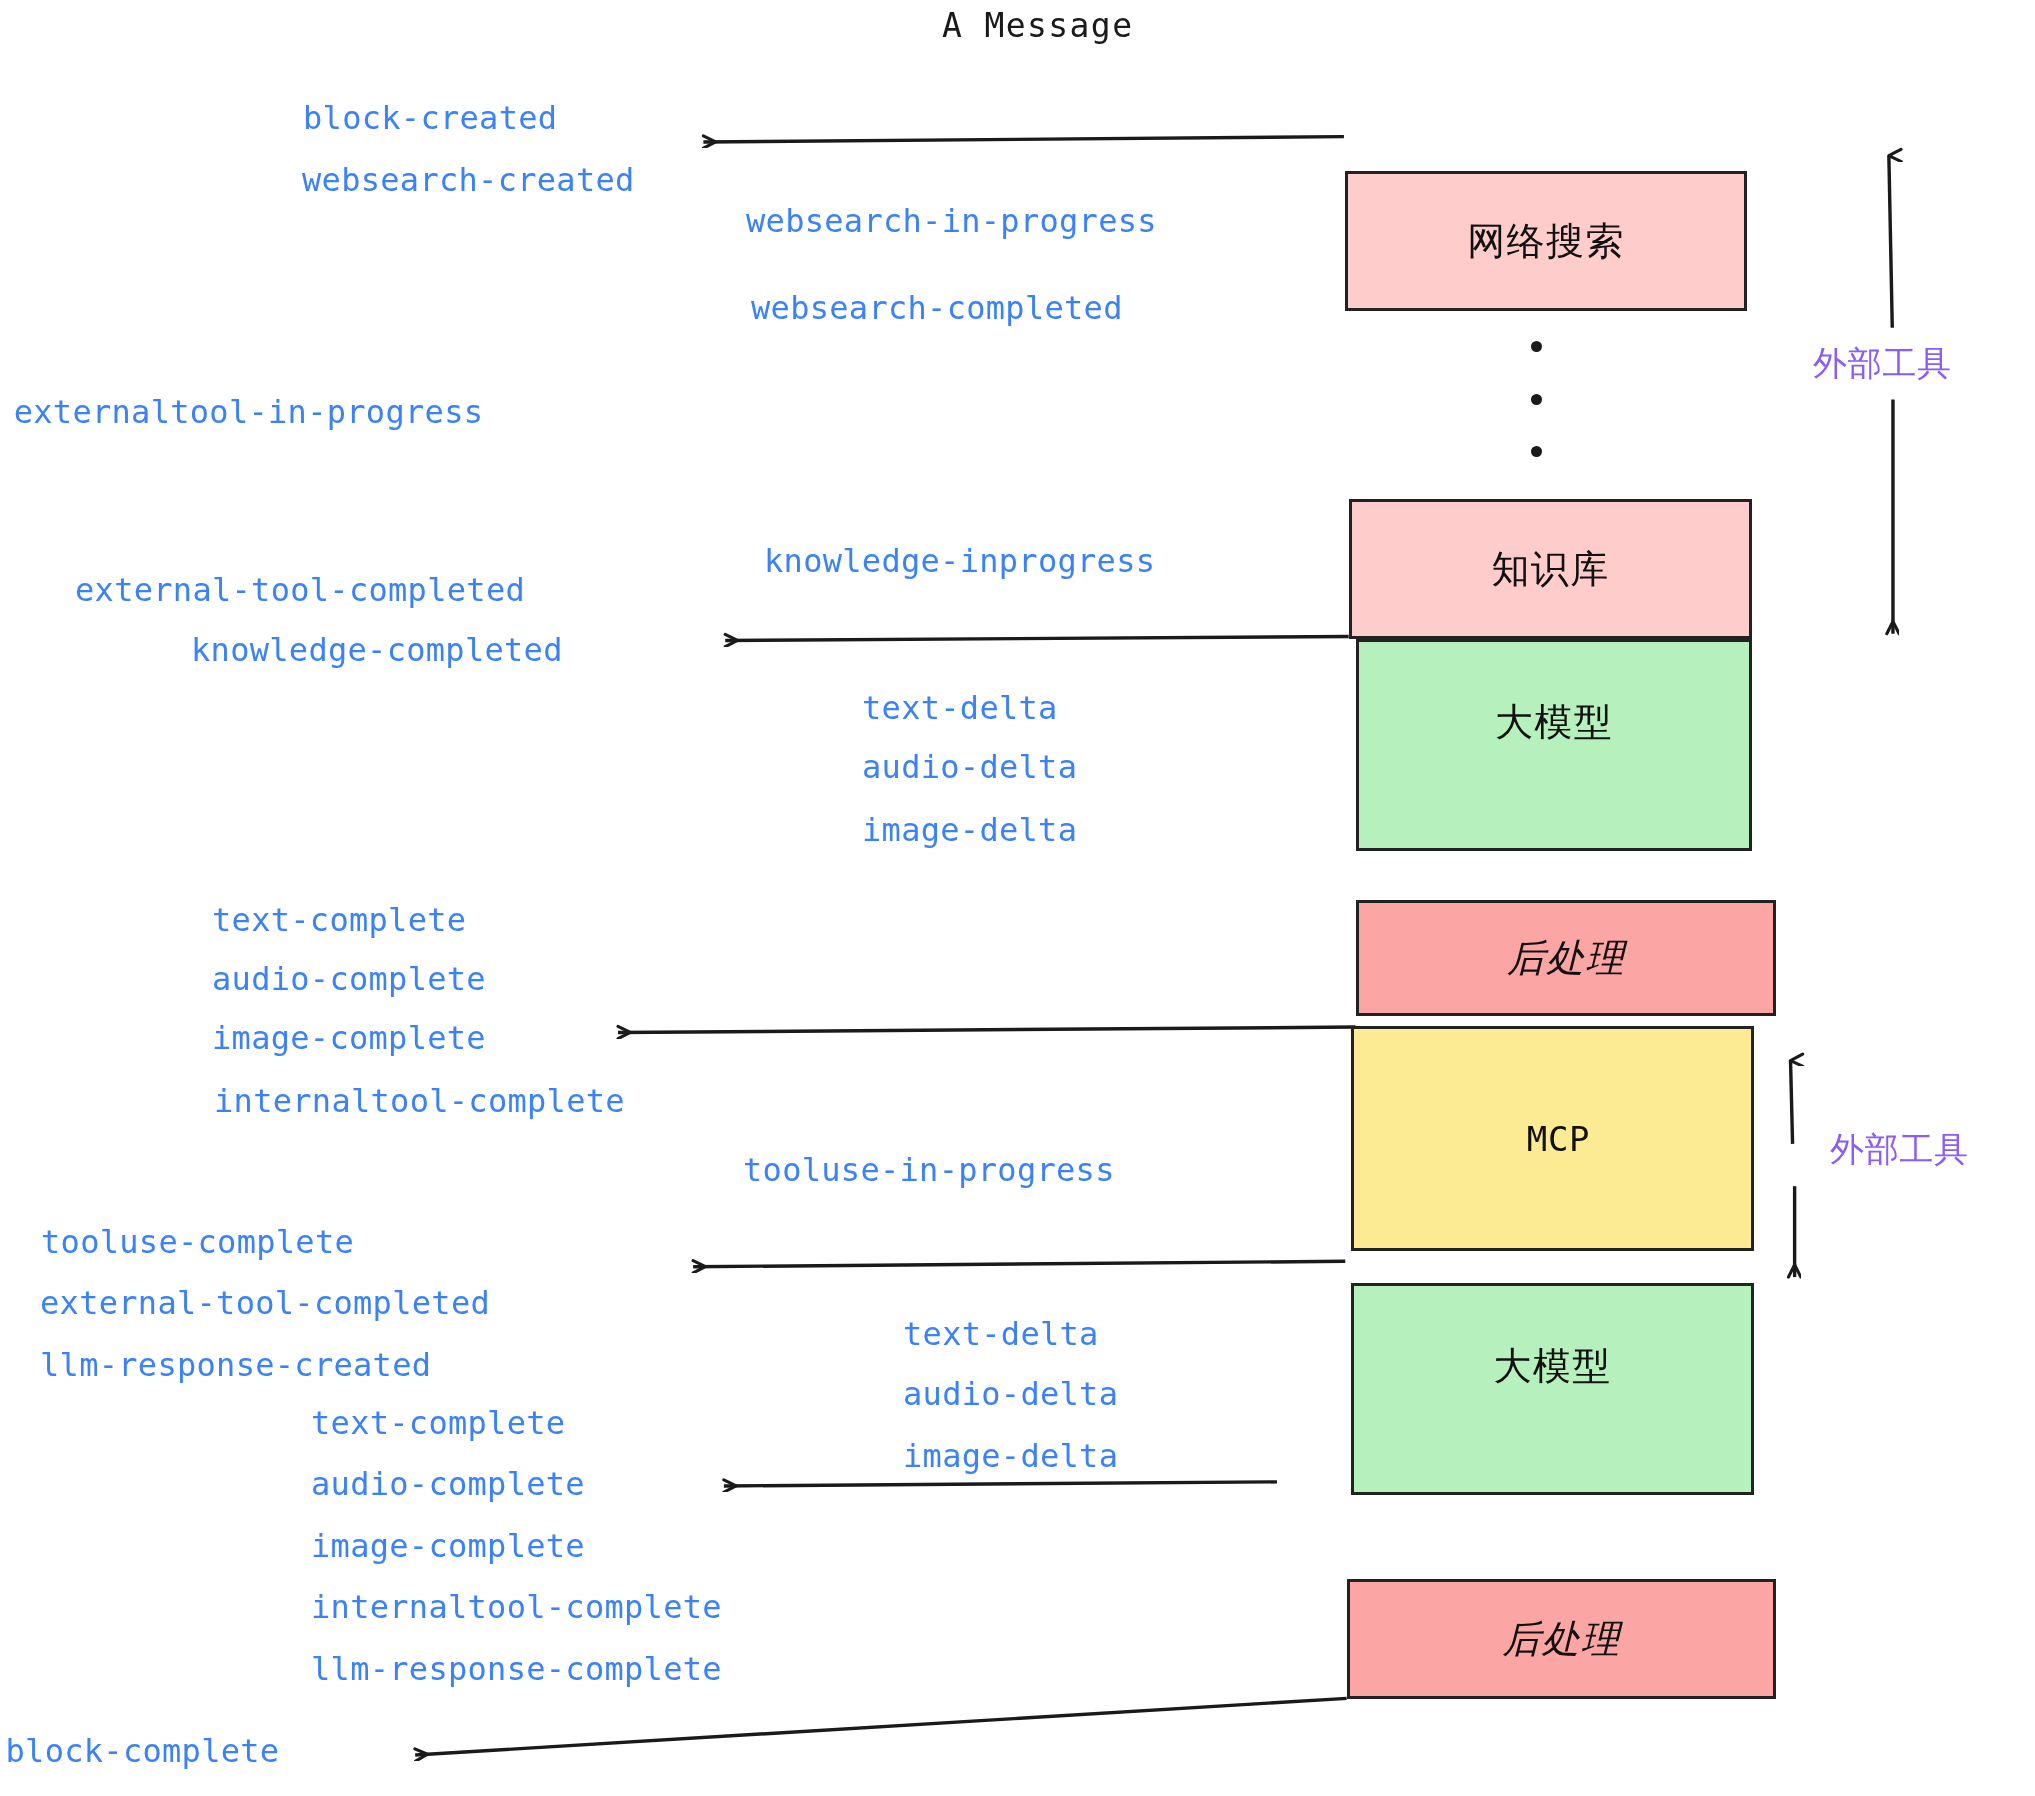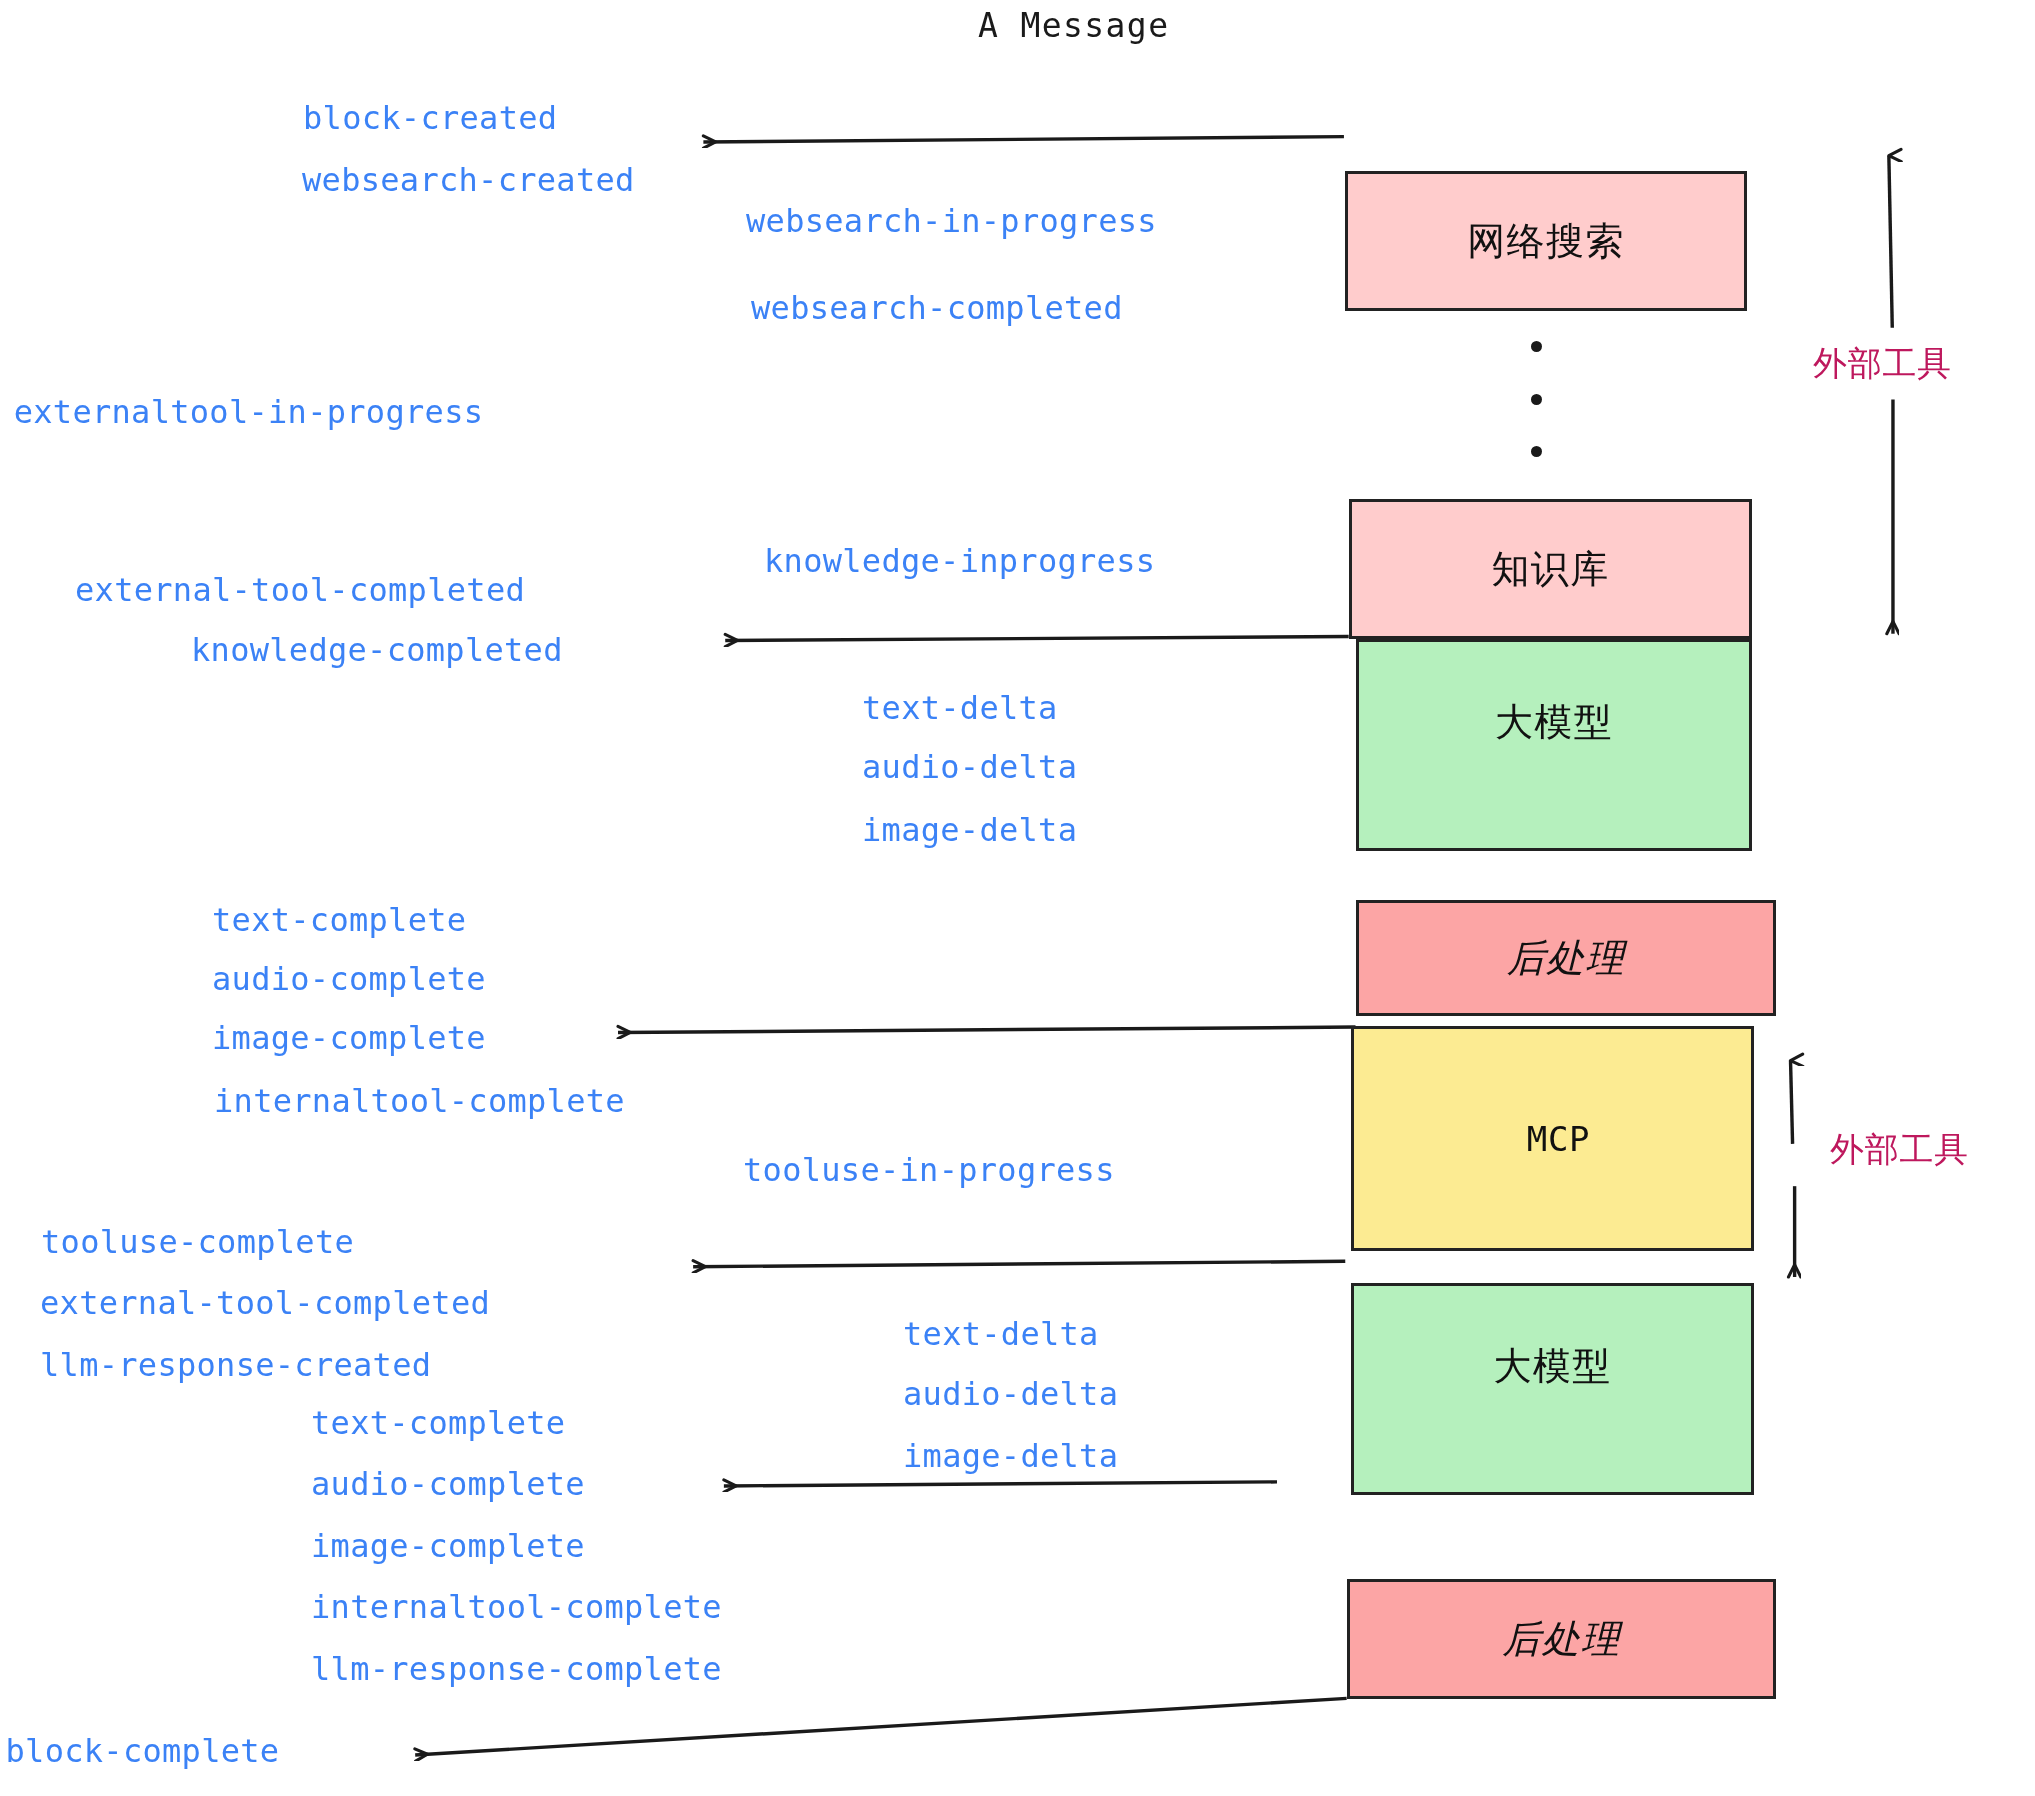"A Message" div.title { left: 978px -> 942px }
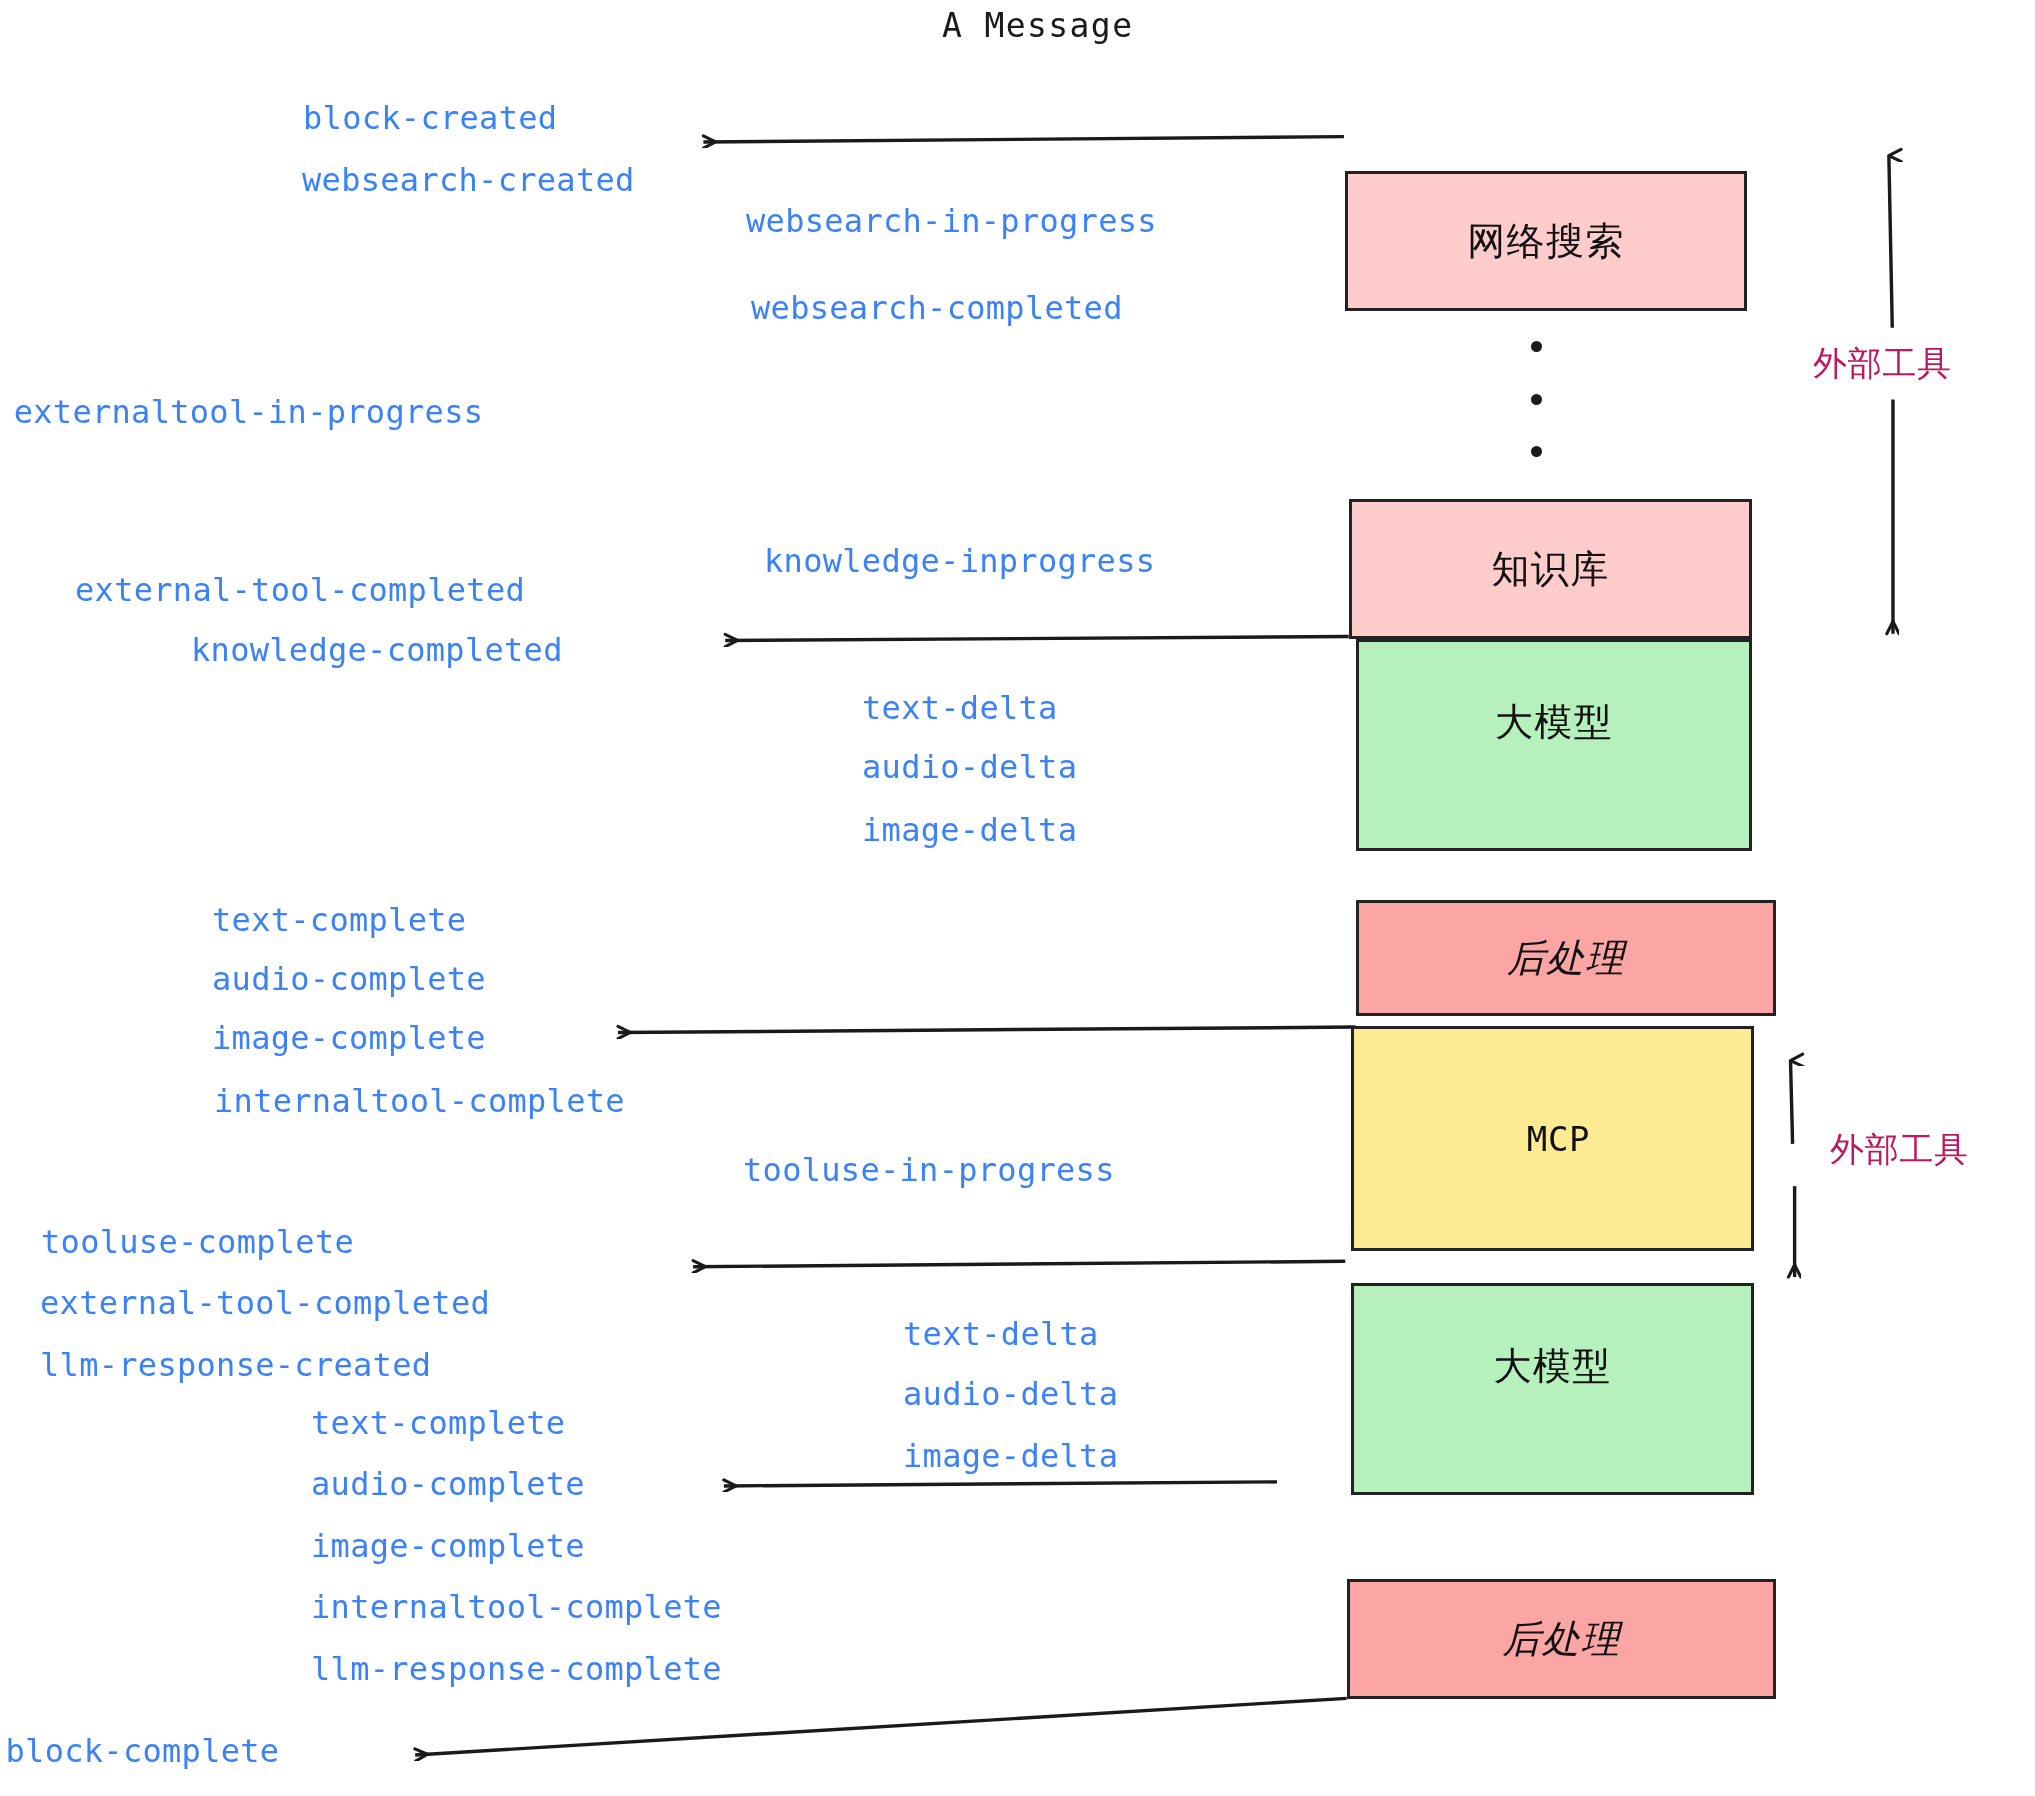"外部工具" .vlabel { color: #be185d -> #8b5cf6 }
